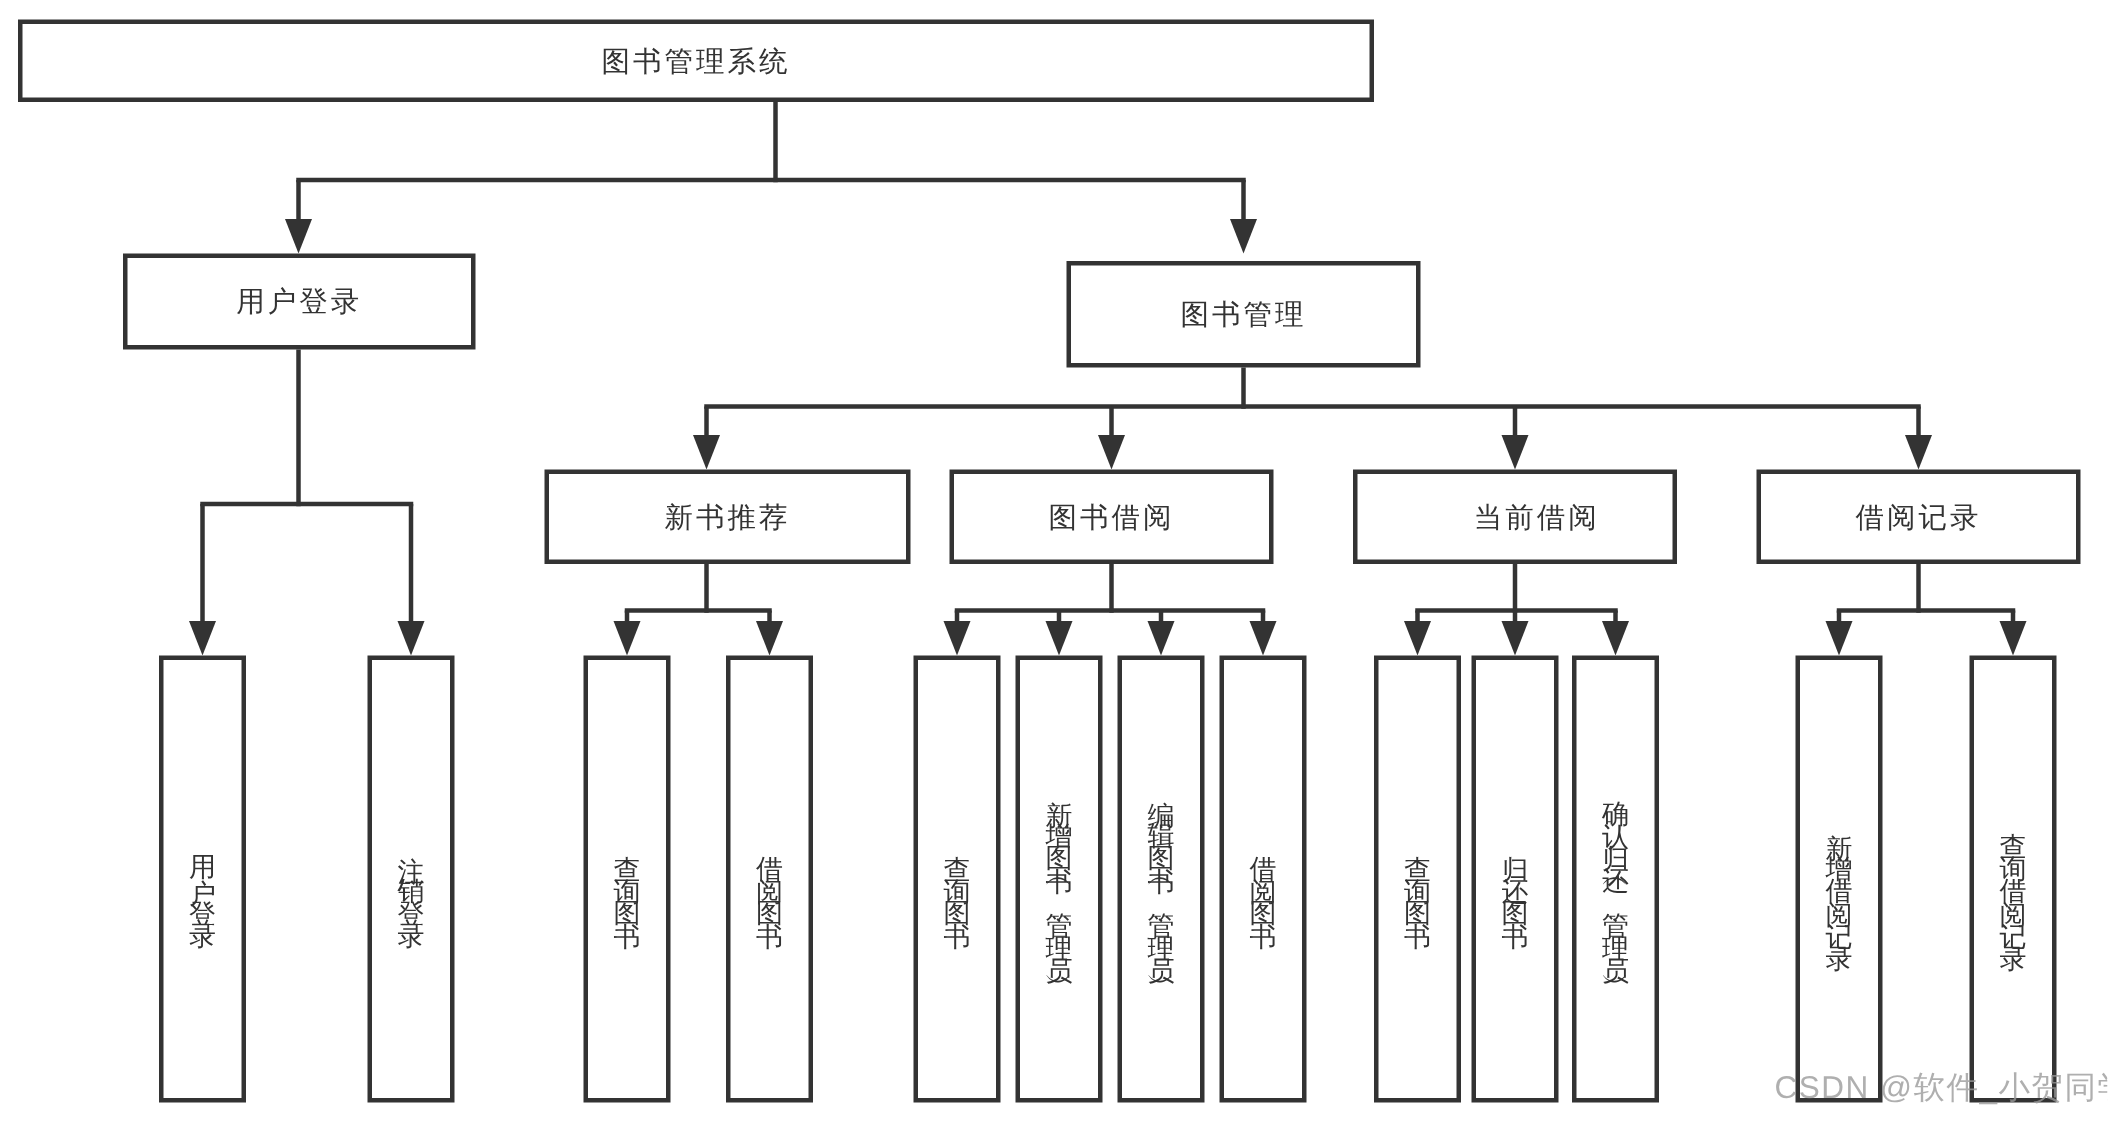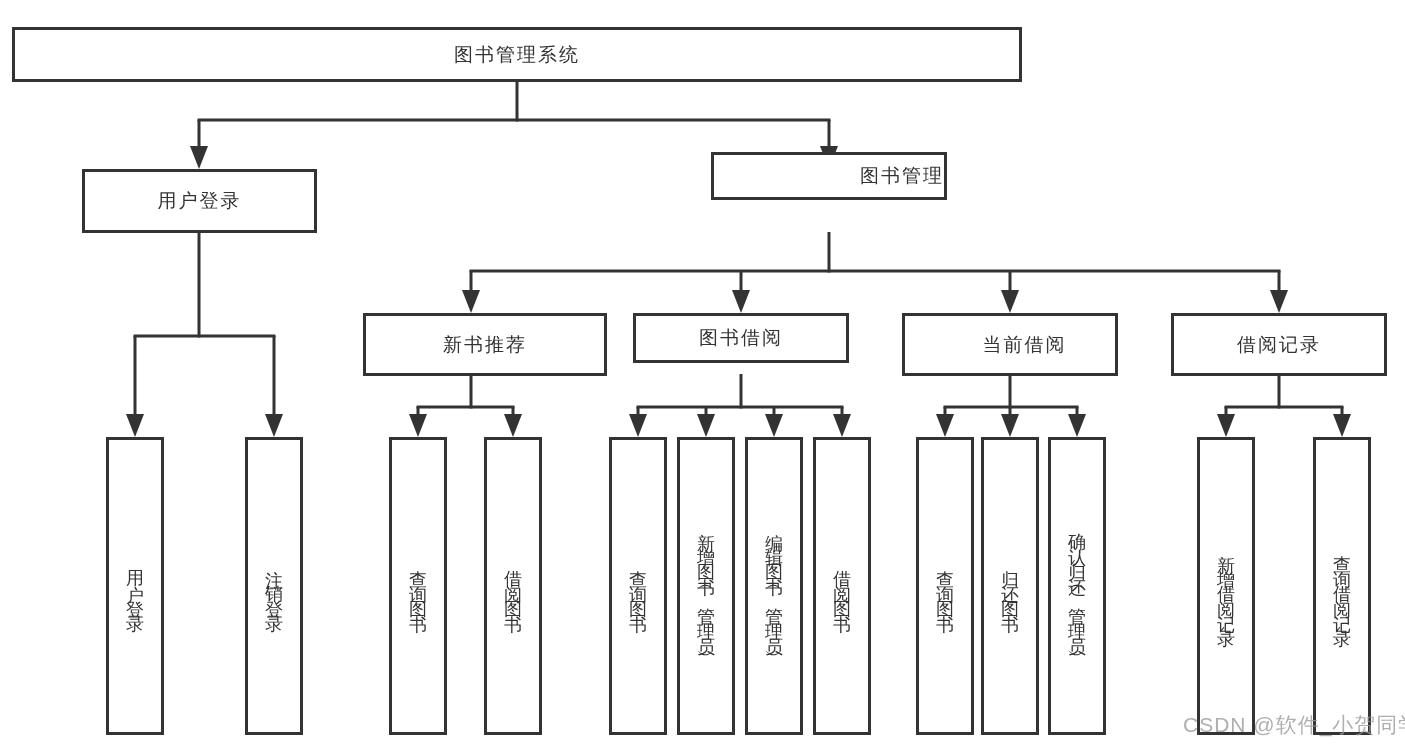"图书管理系统" div.node { top: 27px -> 13px; width: 1010px -> 904px }
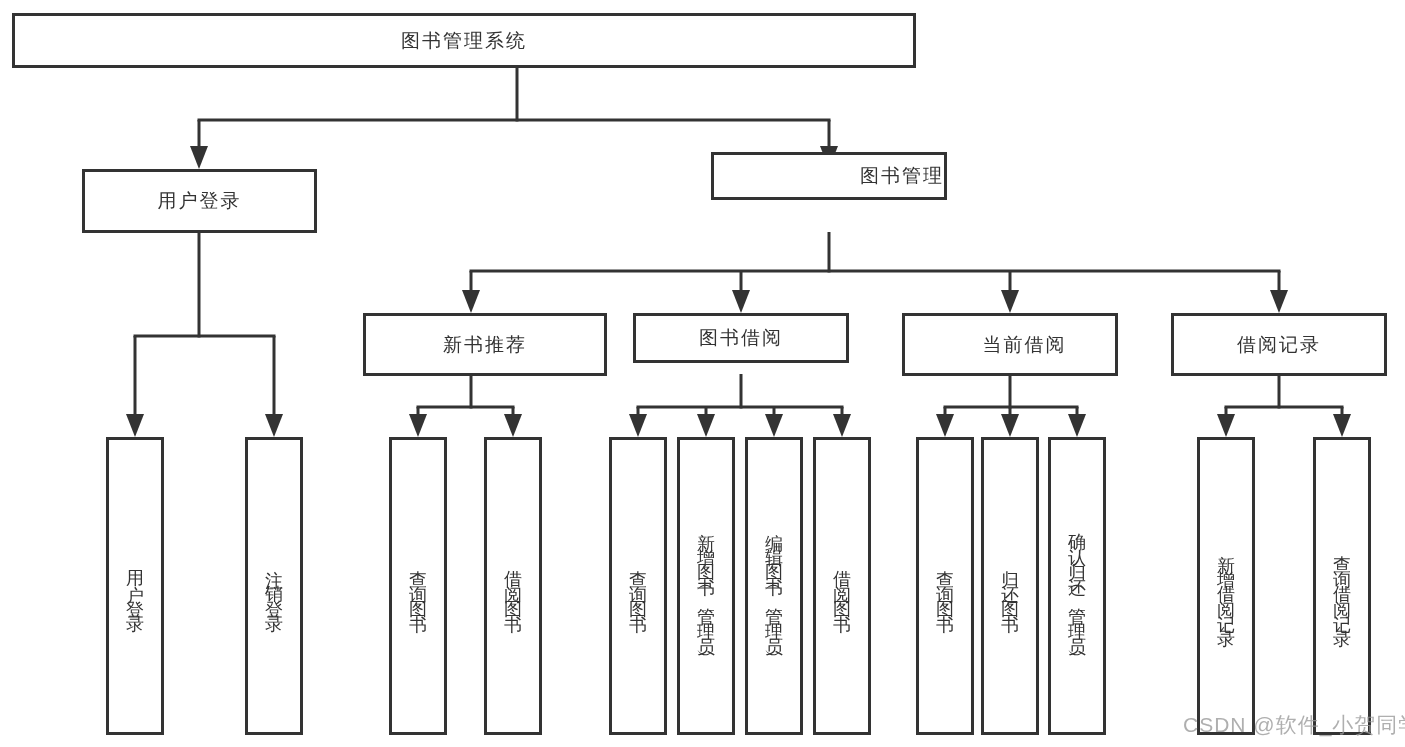"图书管理" div.node { height: 48px -> 71px; justify-content: flex-end -> none; top: 152px -> 174px }
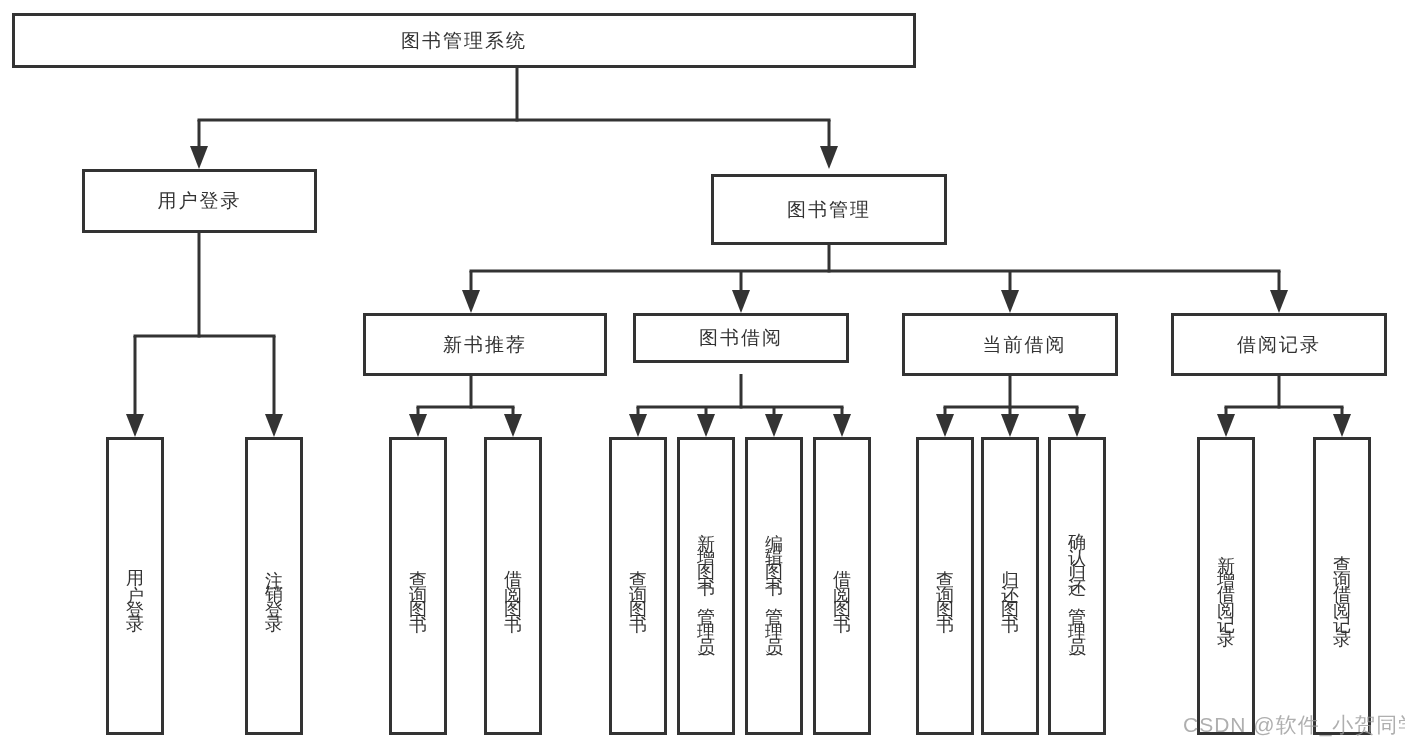"图书借阅" div.node { height: 50px -> 63px }
